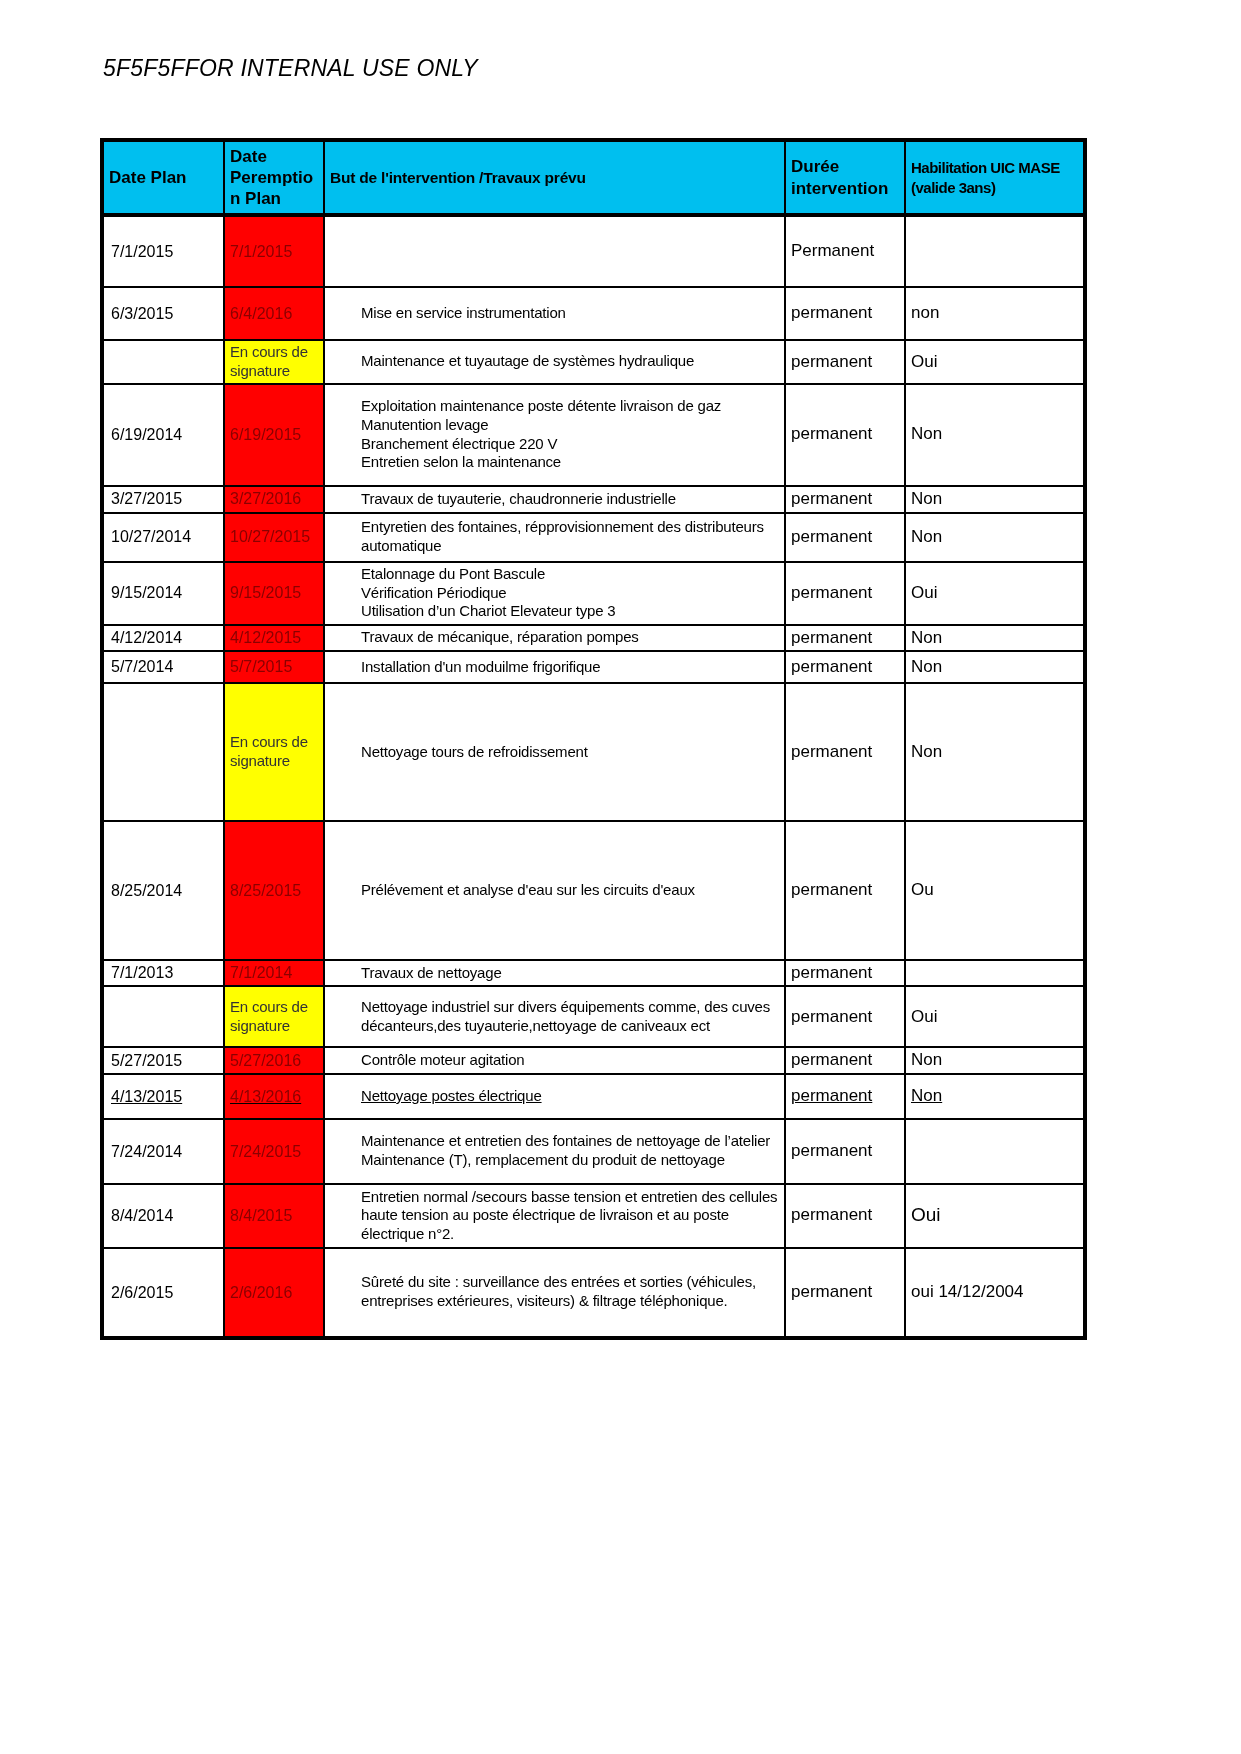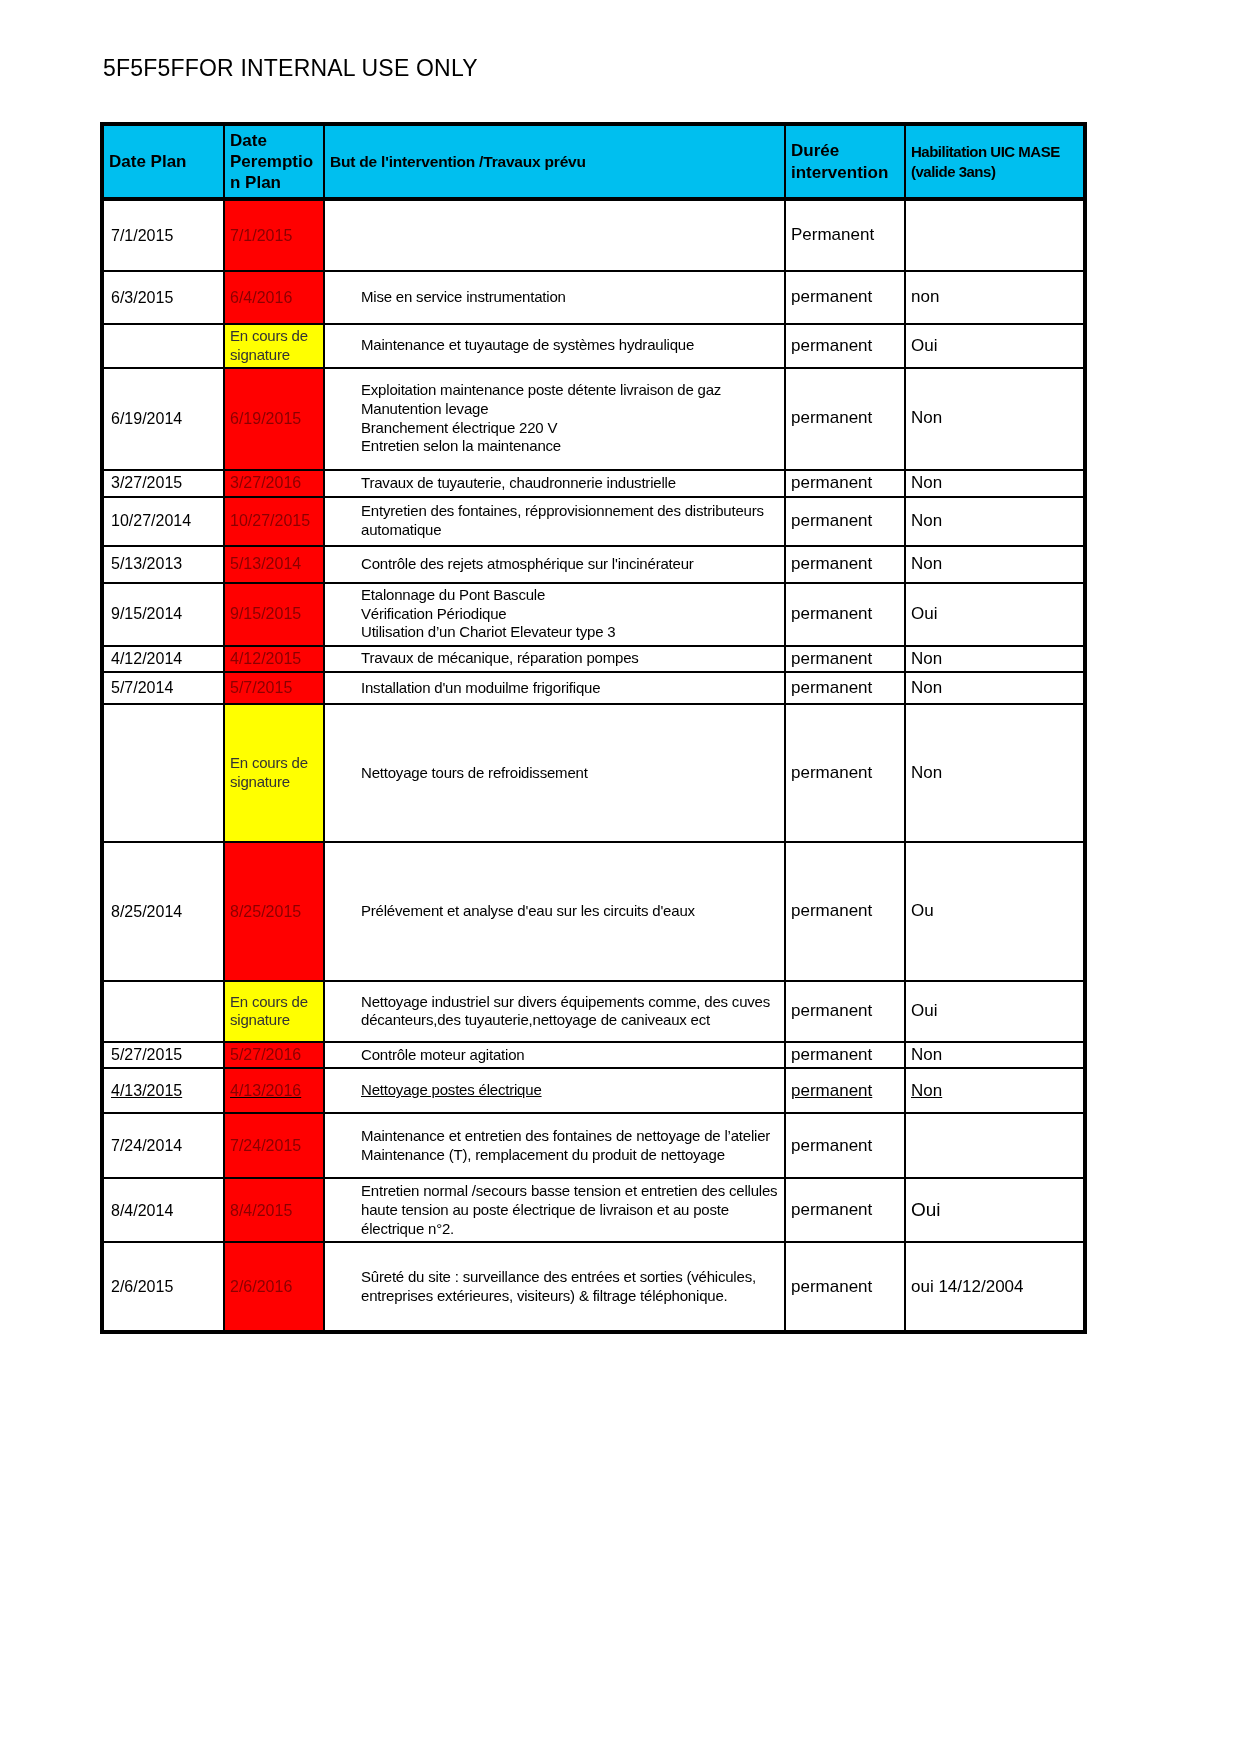"5F5F5FFOR INTERNAL USE ONLY" .doc-title { font-style: none -> italic; margin: 0 0 40px 3px -> 0 0 56px 3px }
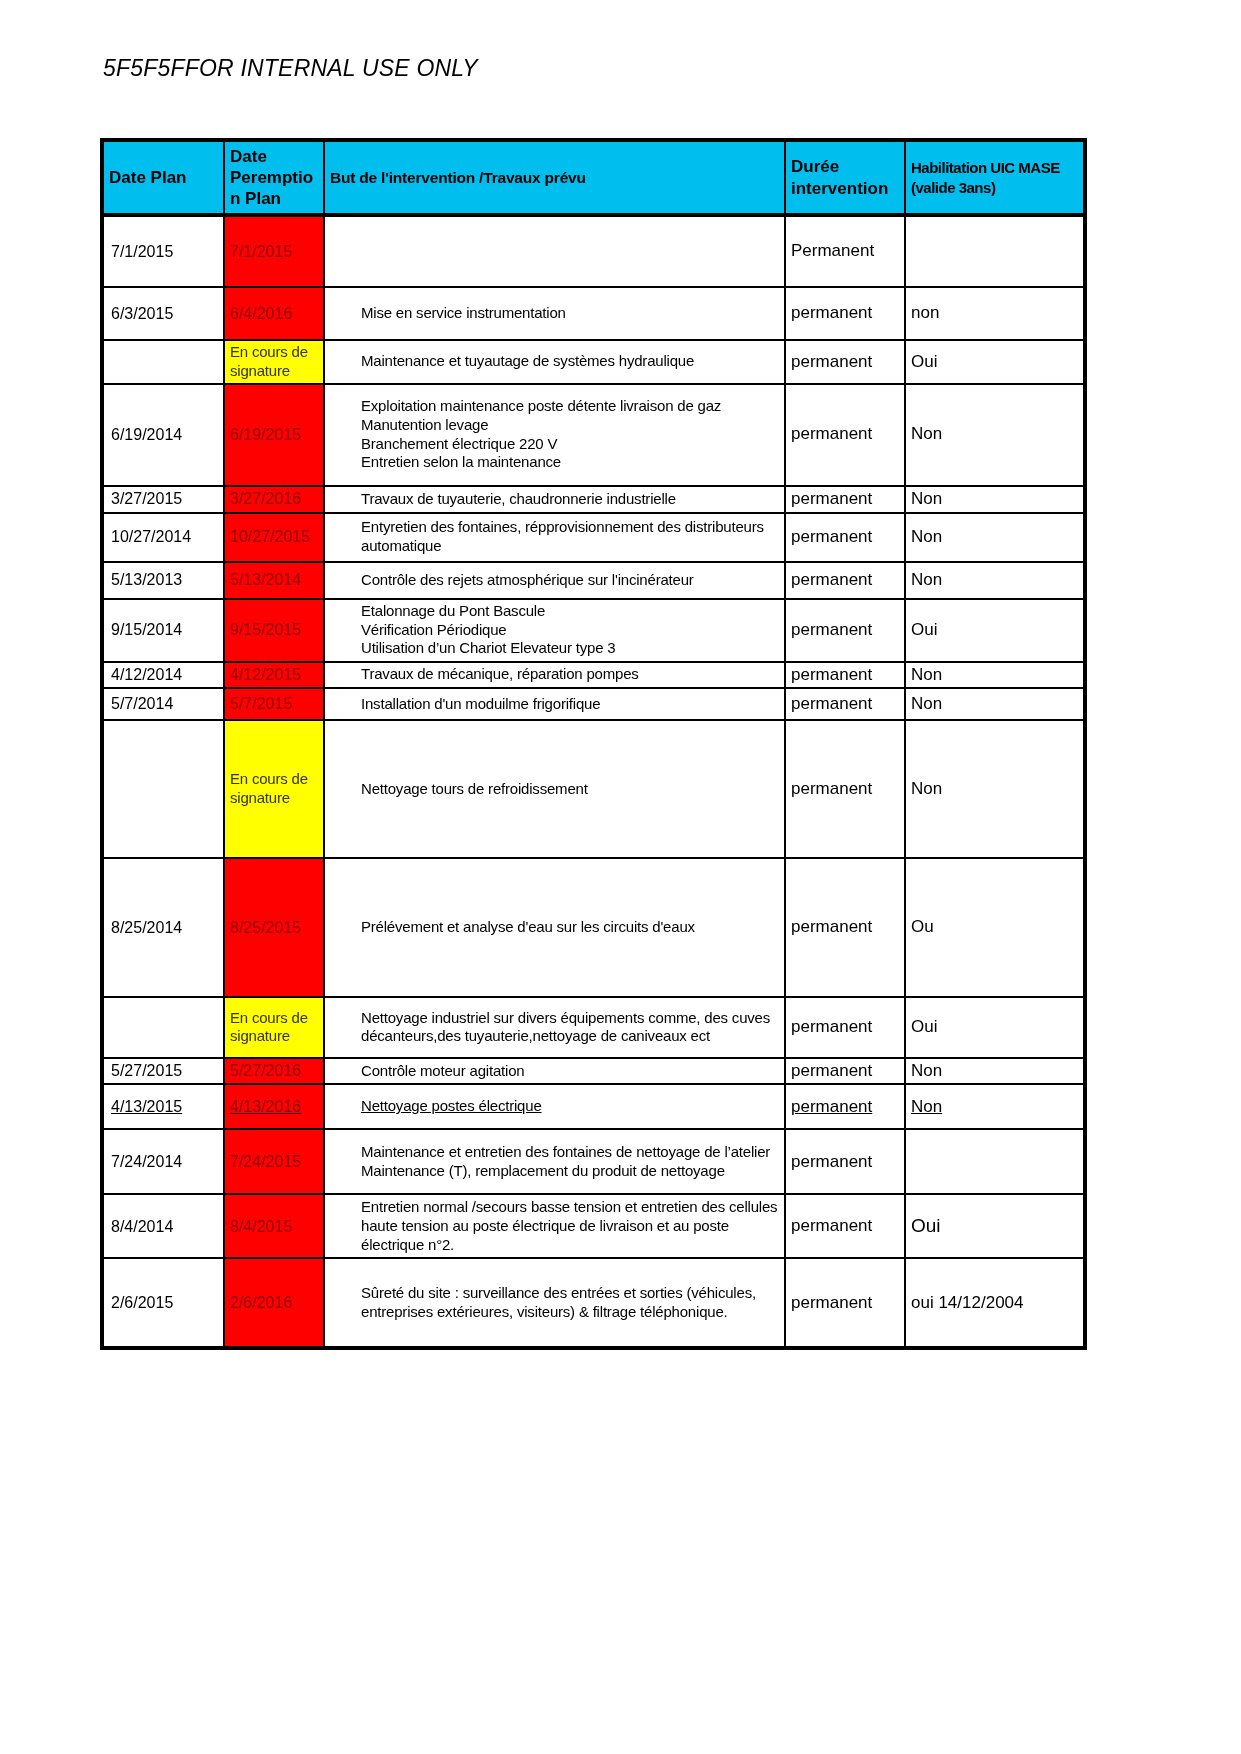"5/13/2013" tr { html: <tr> <td>5/13/2013</td> <td>5/13/2014</td> <td>Contrôle des rejets atmosphérique sur l'incinérateur</td> <td>permanent</td> <td>Non</td> </tr> -> none }
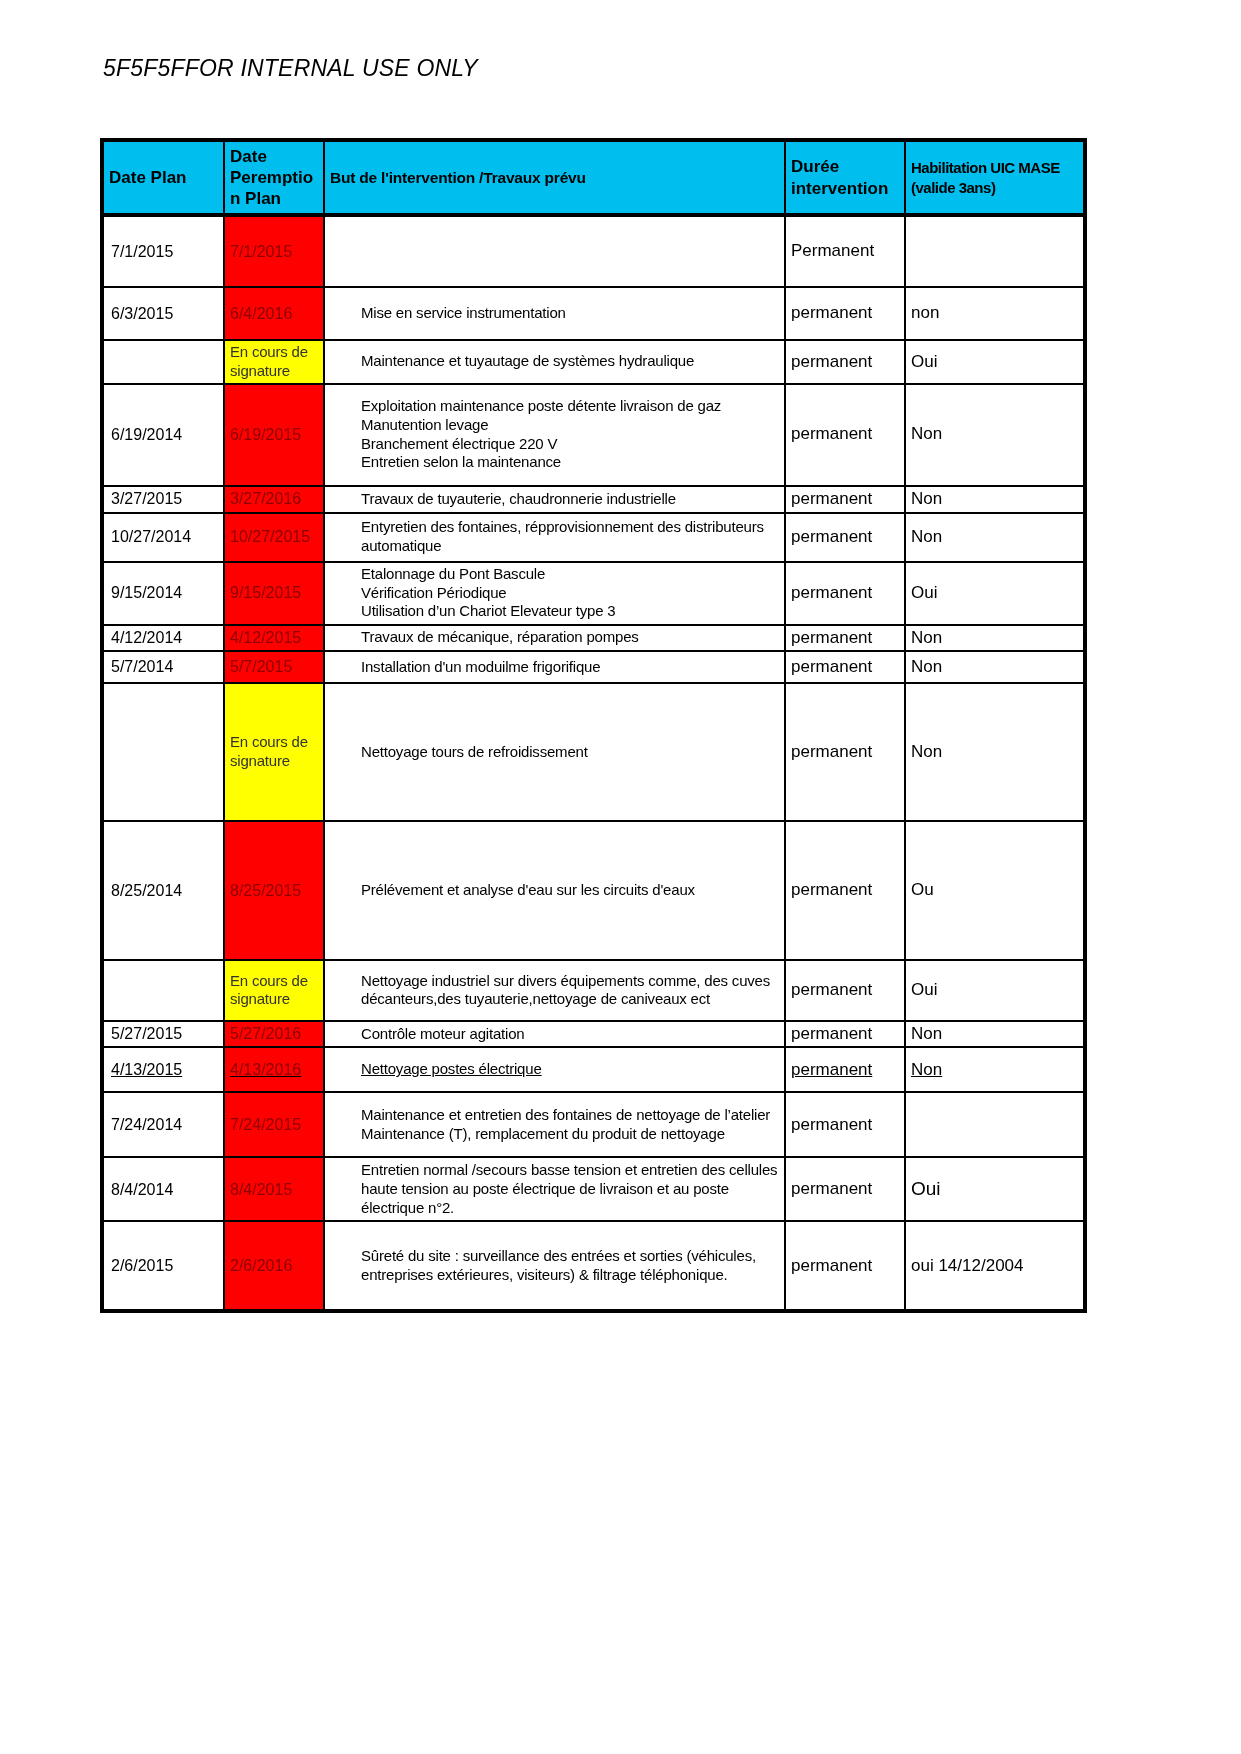"7/1/2013" tr { html: none -> <tr> <td>7/1/2013</td> <td>7/1/2014</td> <td>Travaux de nettoyage</td> <td>permanent</td> <td></td> </tr> }
